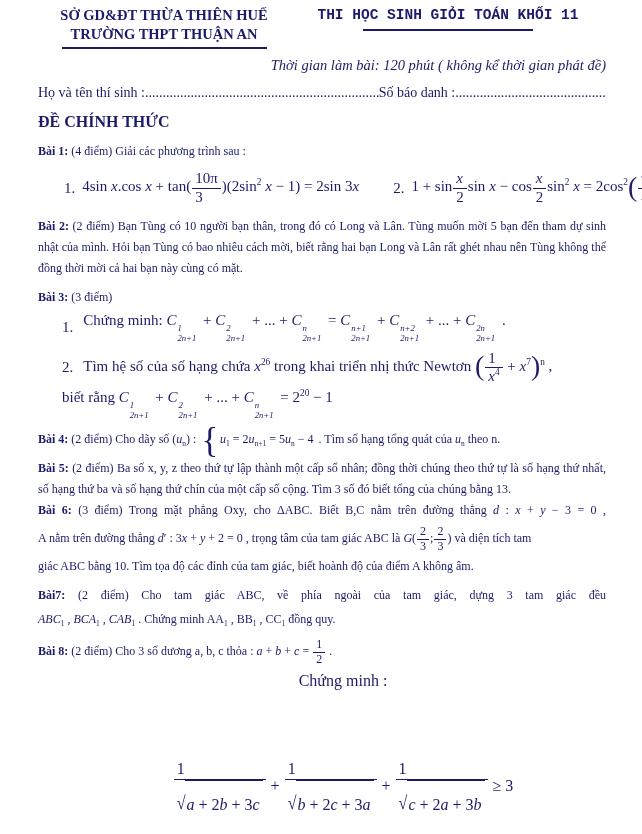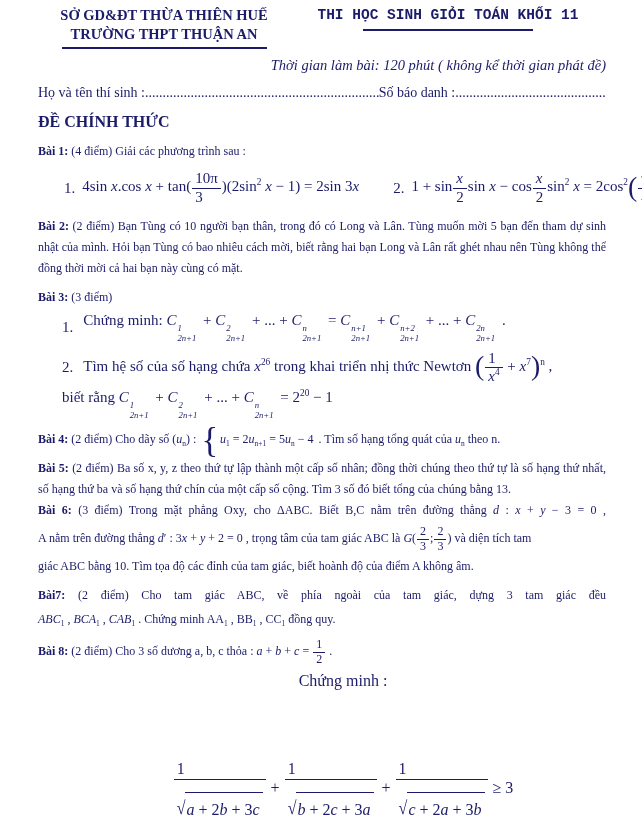"a + 2b + 3c" .rbar { margin-top: 12px -> none; padding: 8px 3px 0 1px -> 15px 3px 0 1px }
